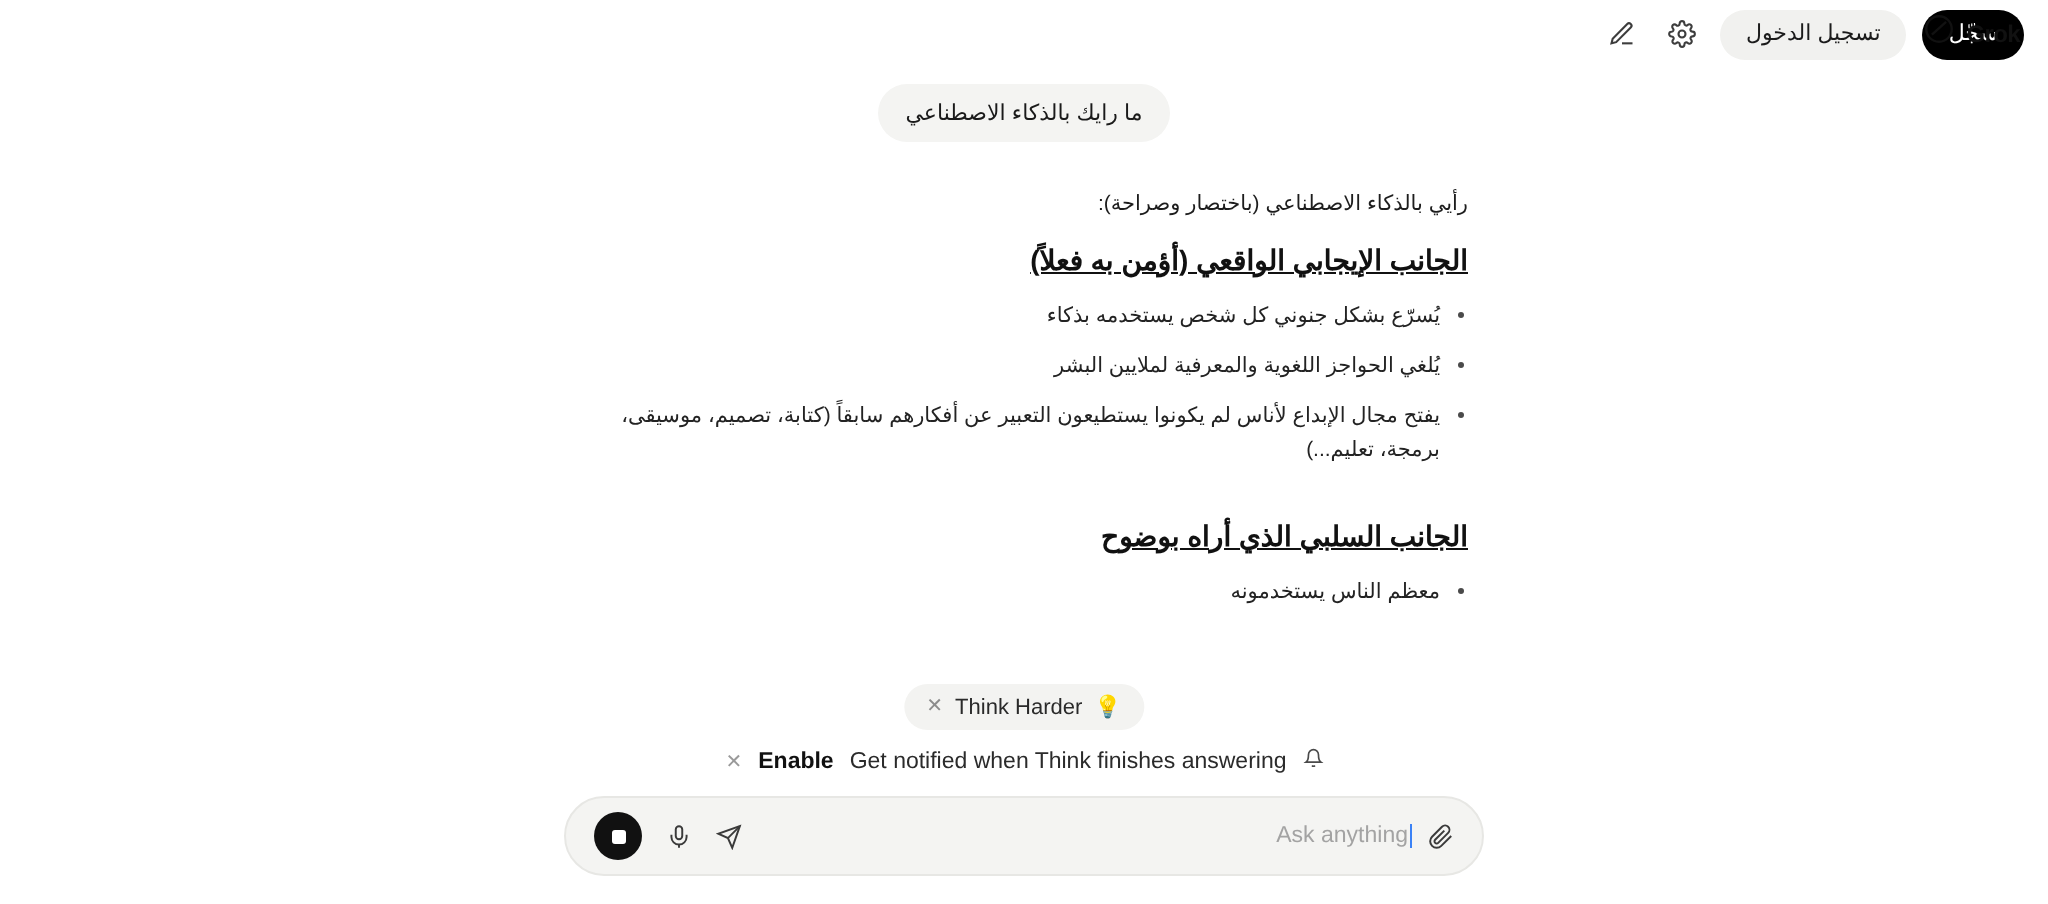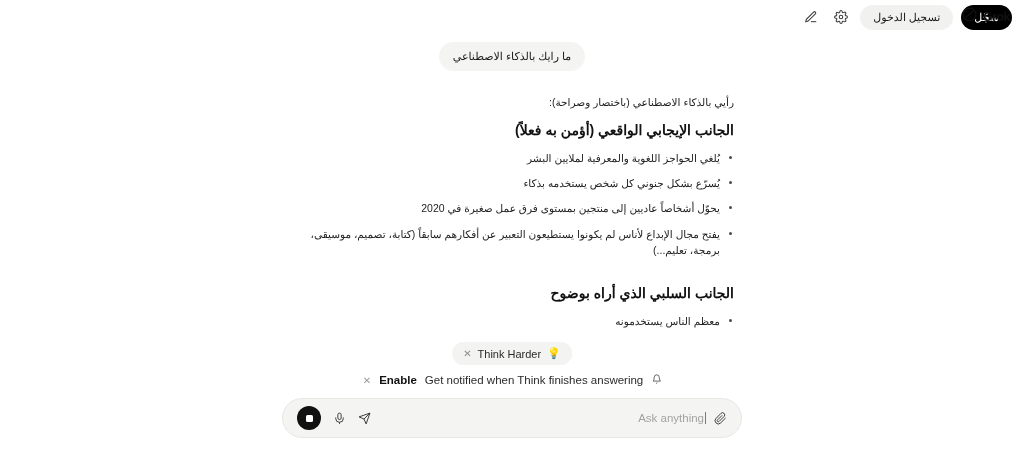"تسجيل الدخول" .btn-login { font-family: Liberation Serif, serif -> Liberation Sans, sans-serif }
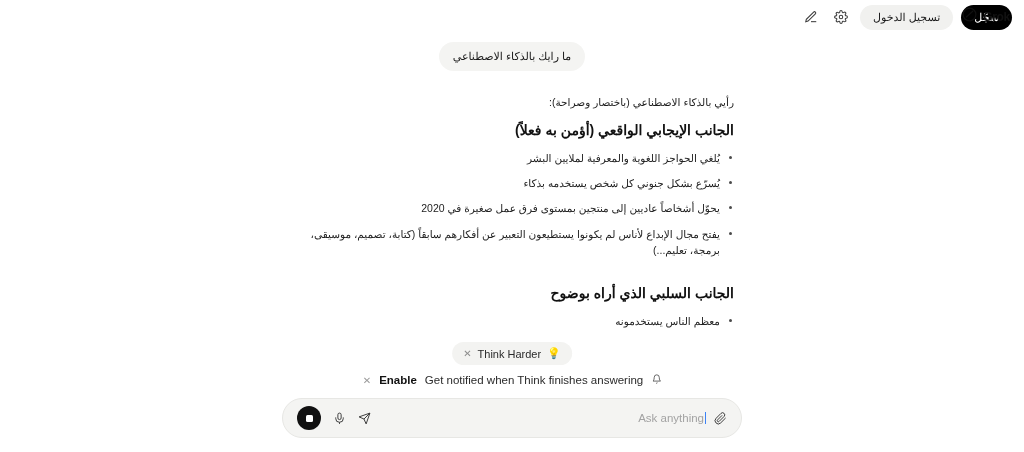"الجانب الإيجابي الواقعي (أؤمن به" .answer h3 { text-decoration: none -> underline }
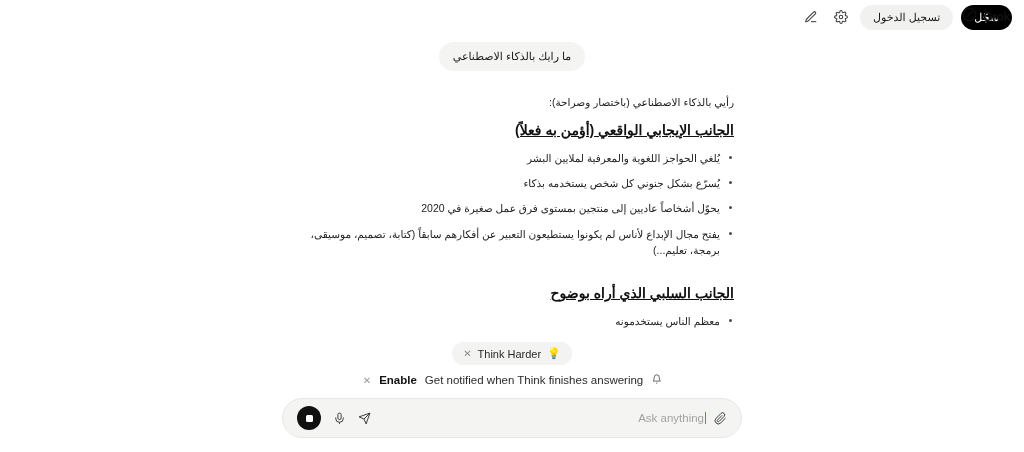"يُلغي الحواجز اللغوية والمعرفية لملايين" li { order: before "يُسرّع بشكل جنوني كل شخص" -> after "يُسرّع بشكل جنوني كل شخص" }
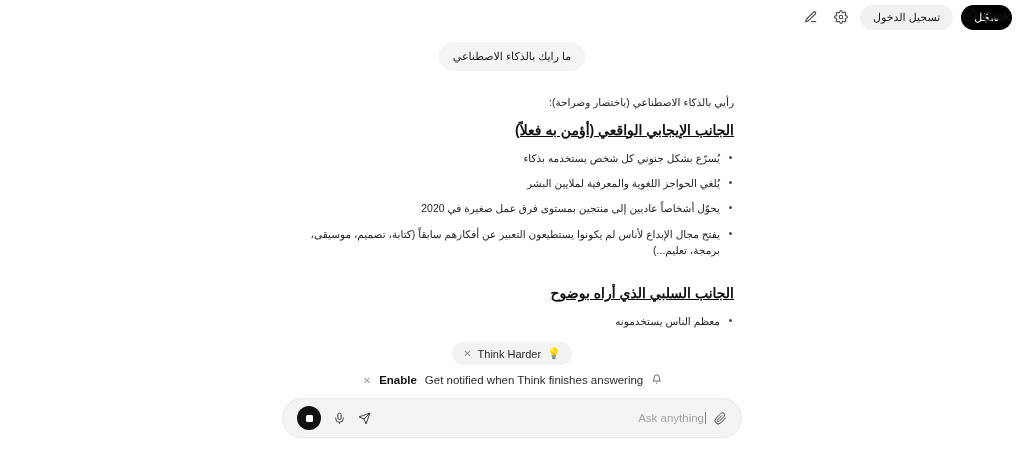"يحوّل أشخاصاً عاديين إلى منتجين" li { html: <li>يحوّل أشخاصاً عاديين إلى منتجين بمستوى فرق عمل صغيرة في 2020</li> -> none }
